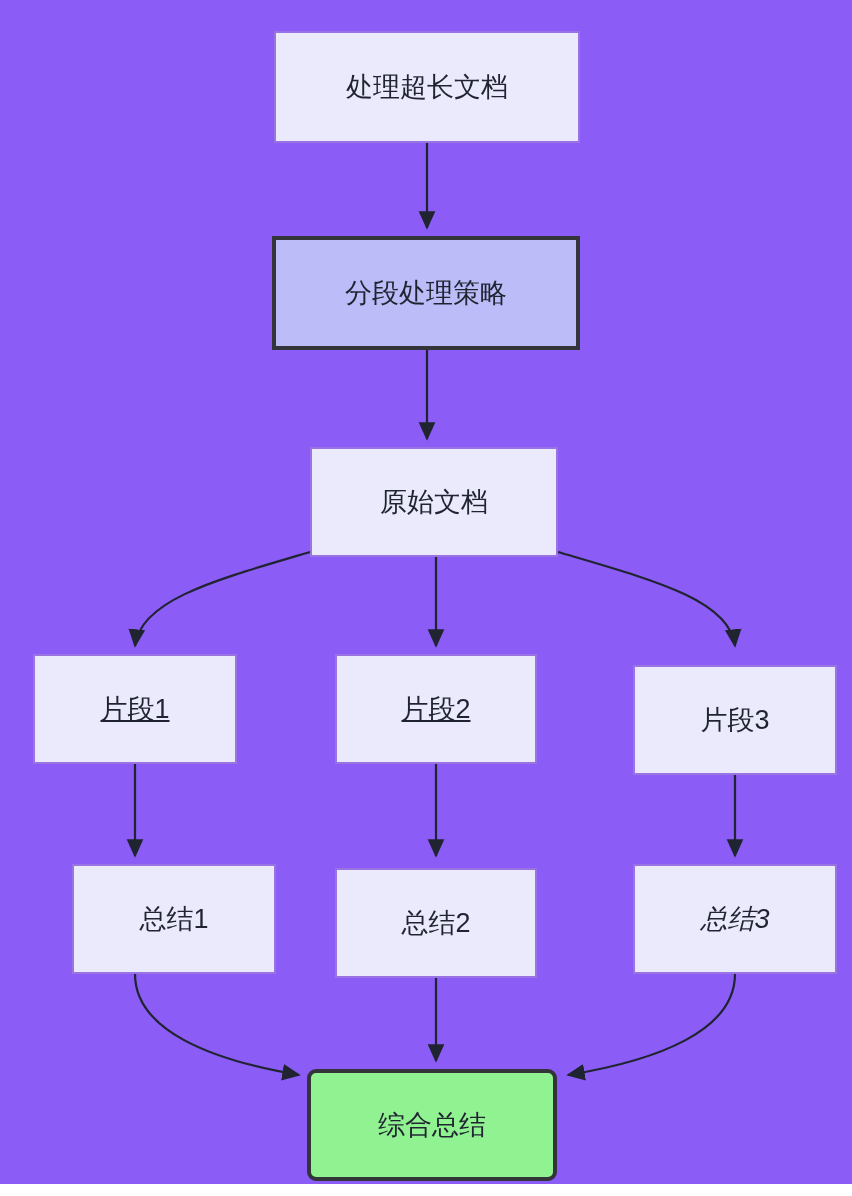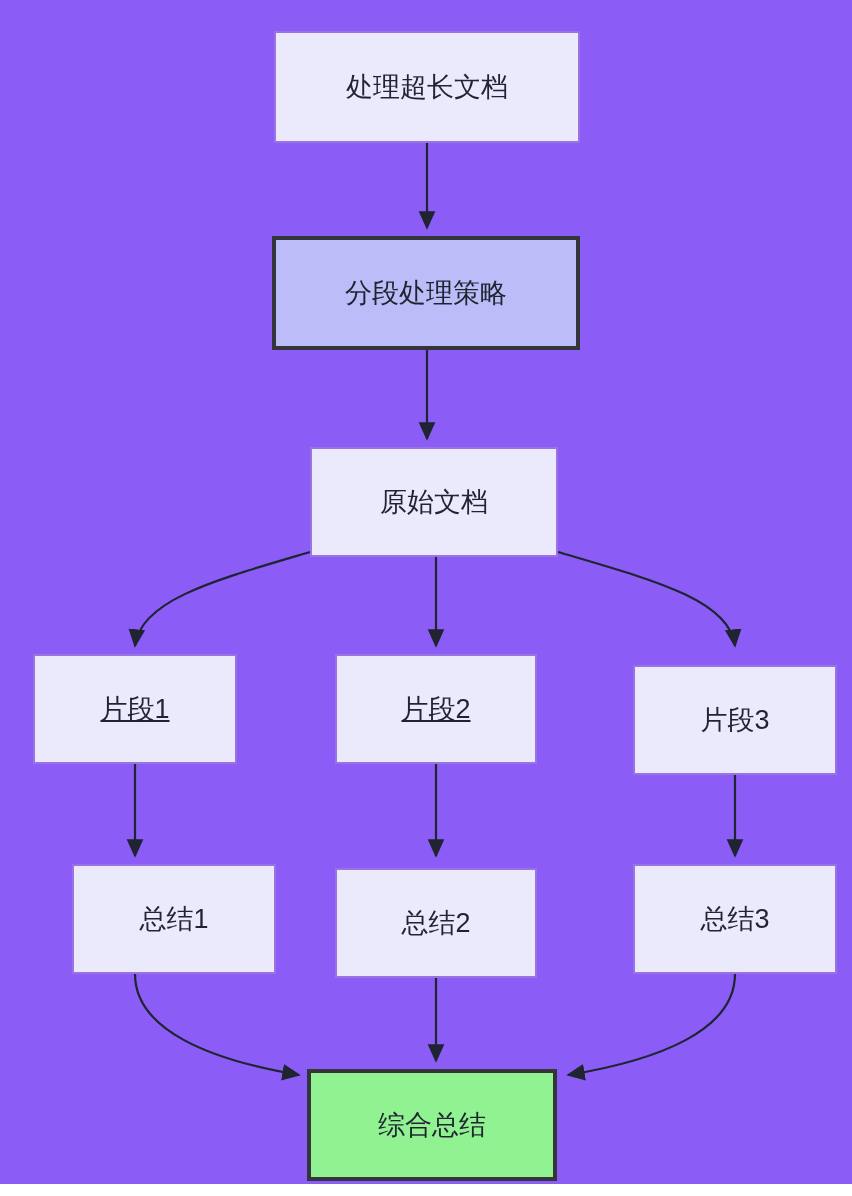"总结3" #node-summary-3 { font-style: none -> italic }
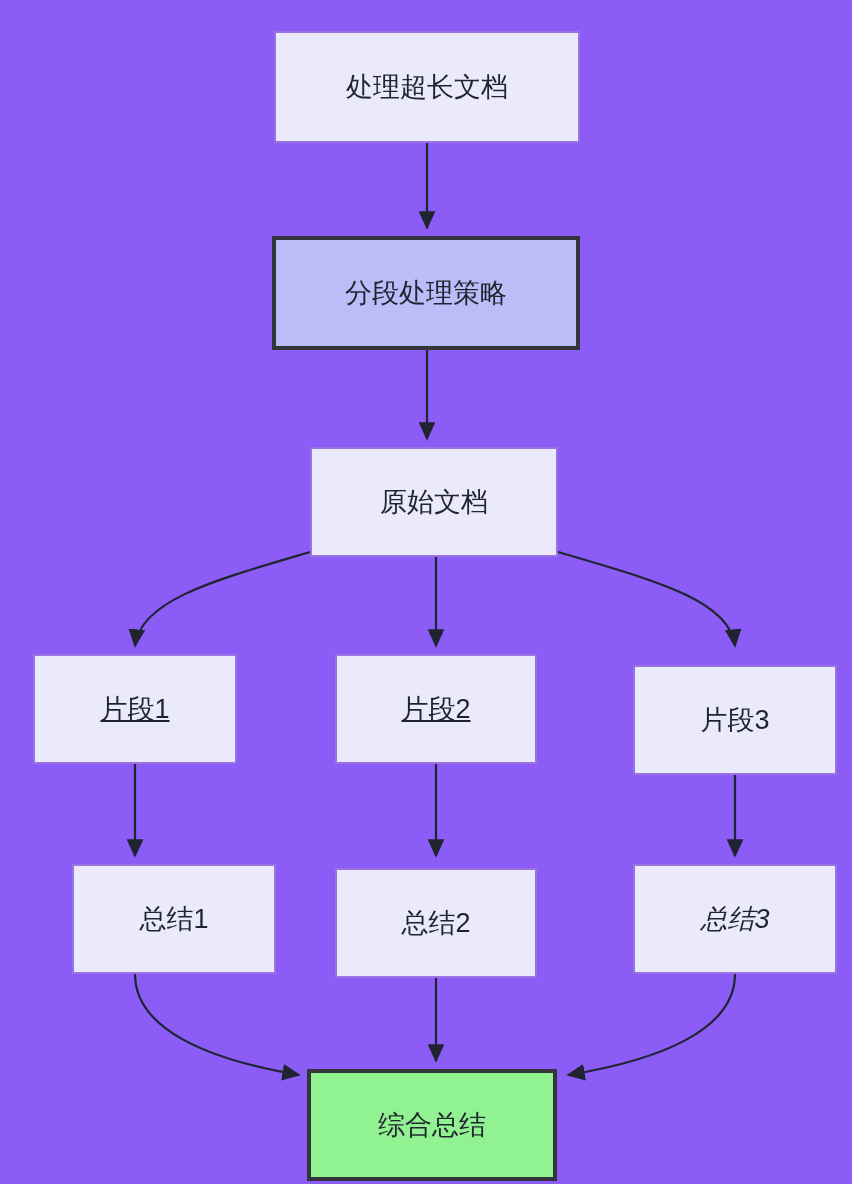"综合总结" #node-final { border-radius: none -> 9px }
